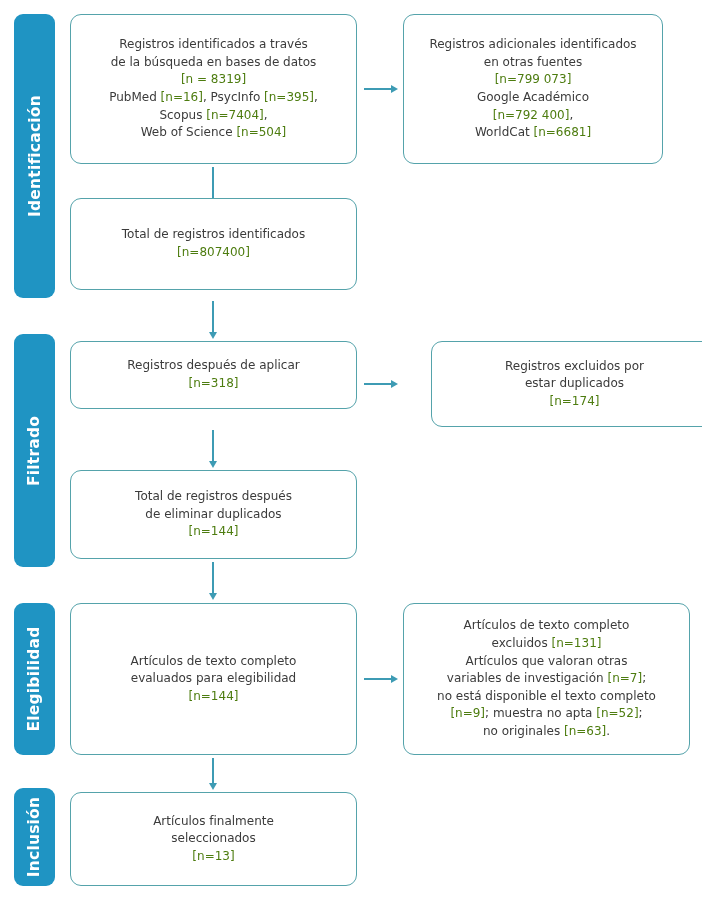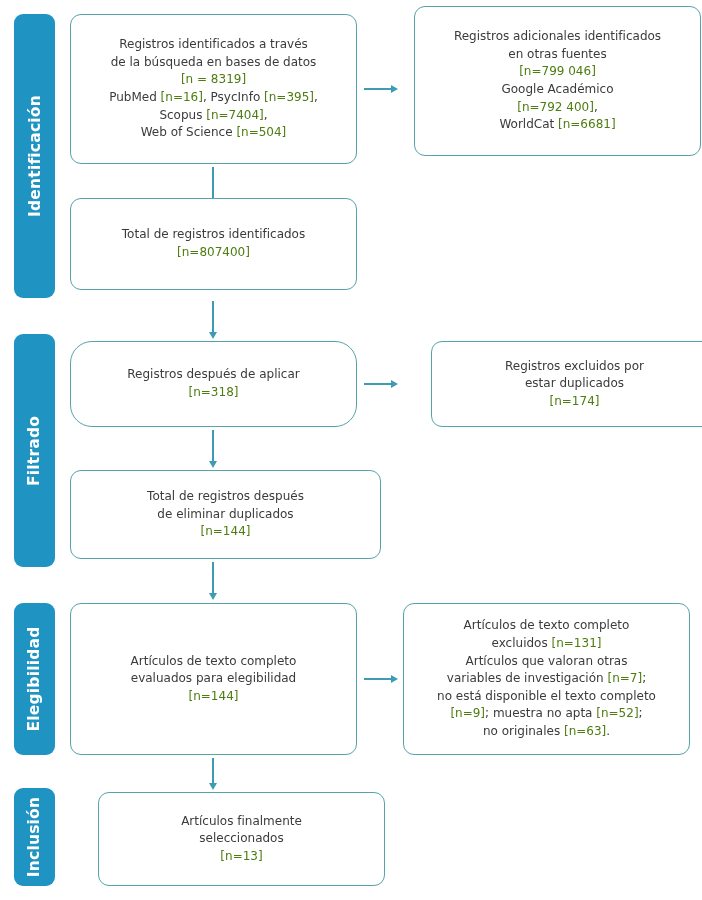"Registros adicionales identificados" div.flow-box { margin-left: 11px -> none; top: 6px -> 14px; width: 287px -> 260px }
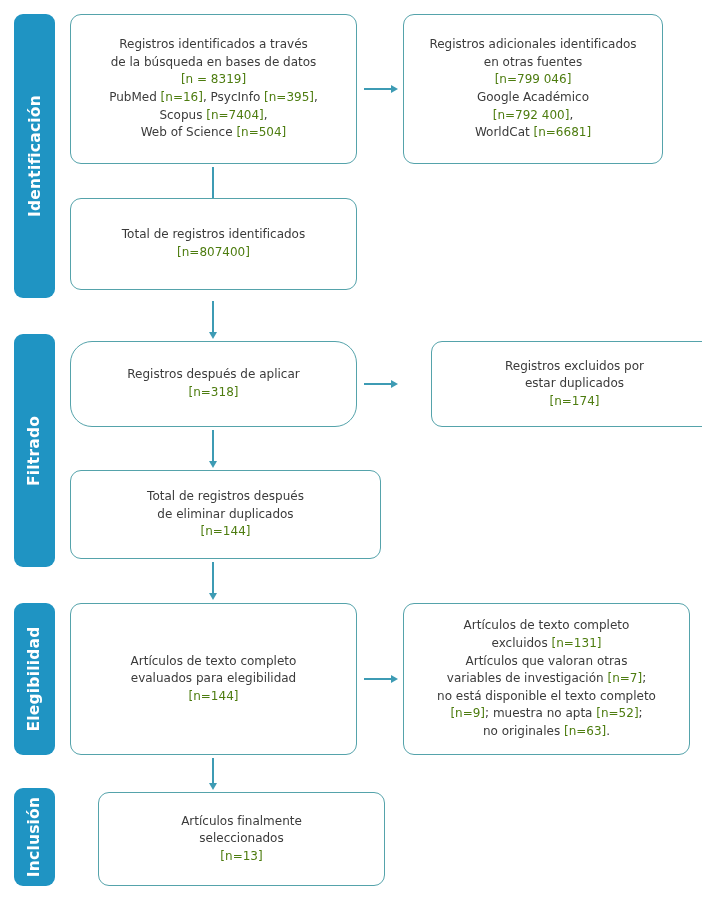"[n=799 046]" span.num { text: 799 046 -> 799 073 }
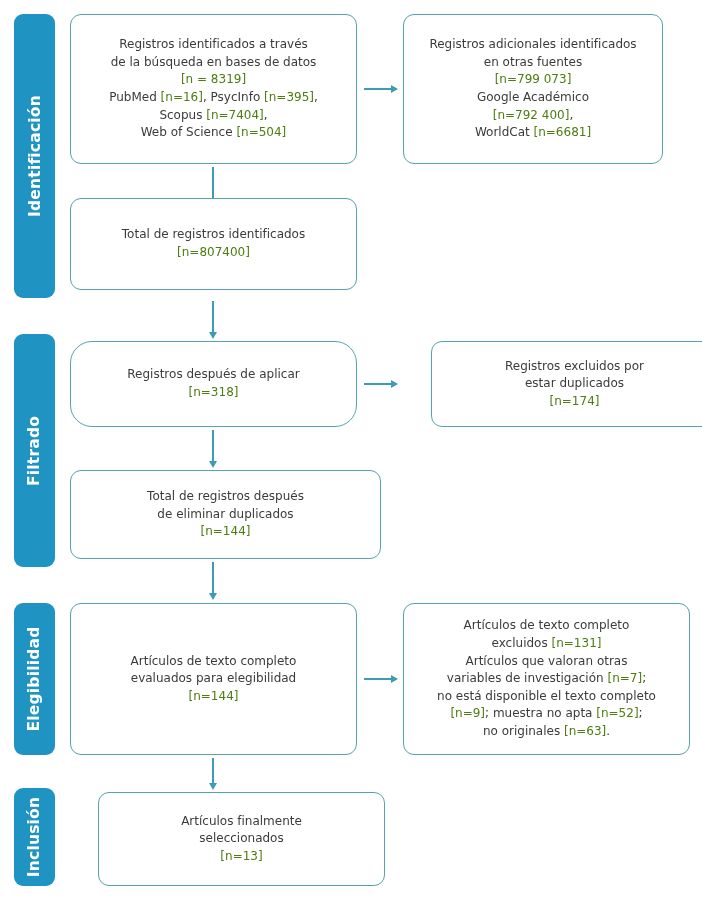"Registros después de aplicar" div.flow-box { border-radius: 22px -> none; height: 86px -> 68px }
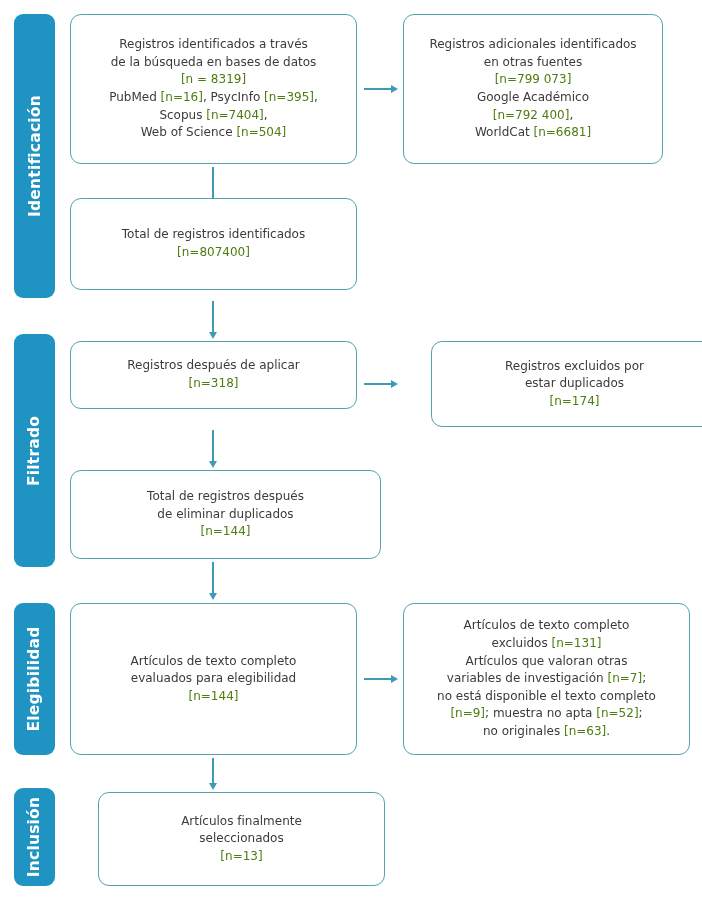"Total de registros después" div.flow-box { width: 311px -> 287px }
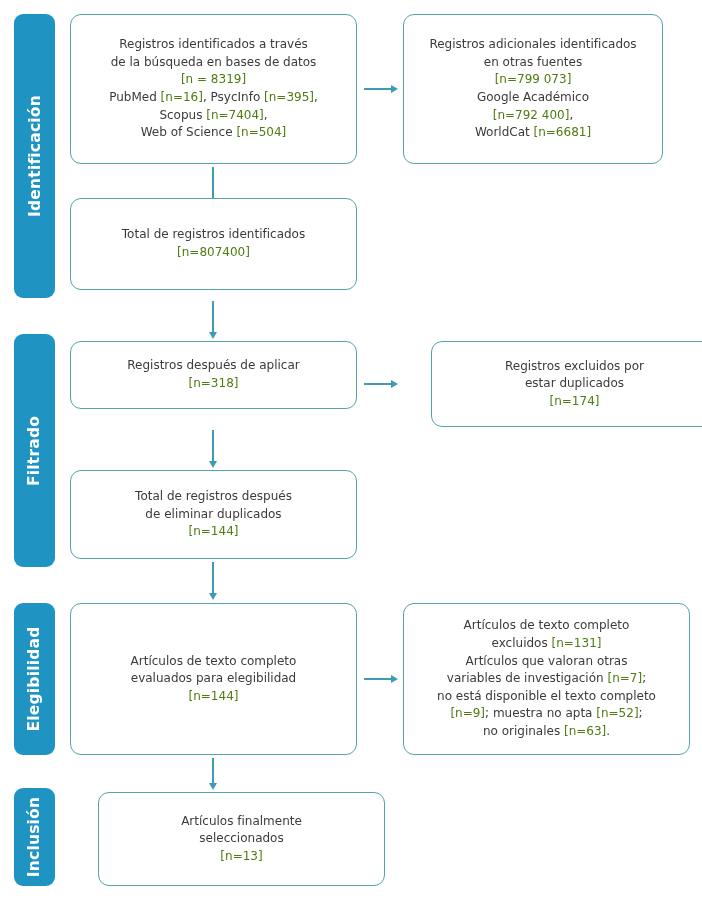"Artículos finalmente" div.flow-box { margin-left: 28px -> none }
